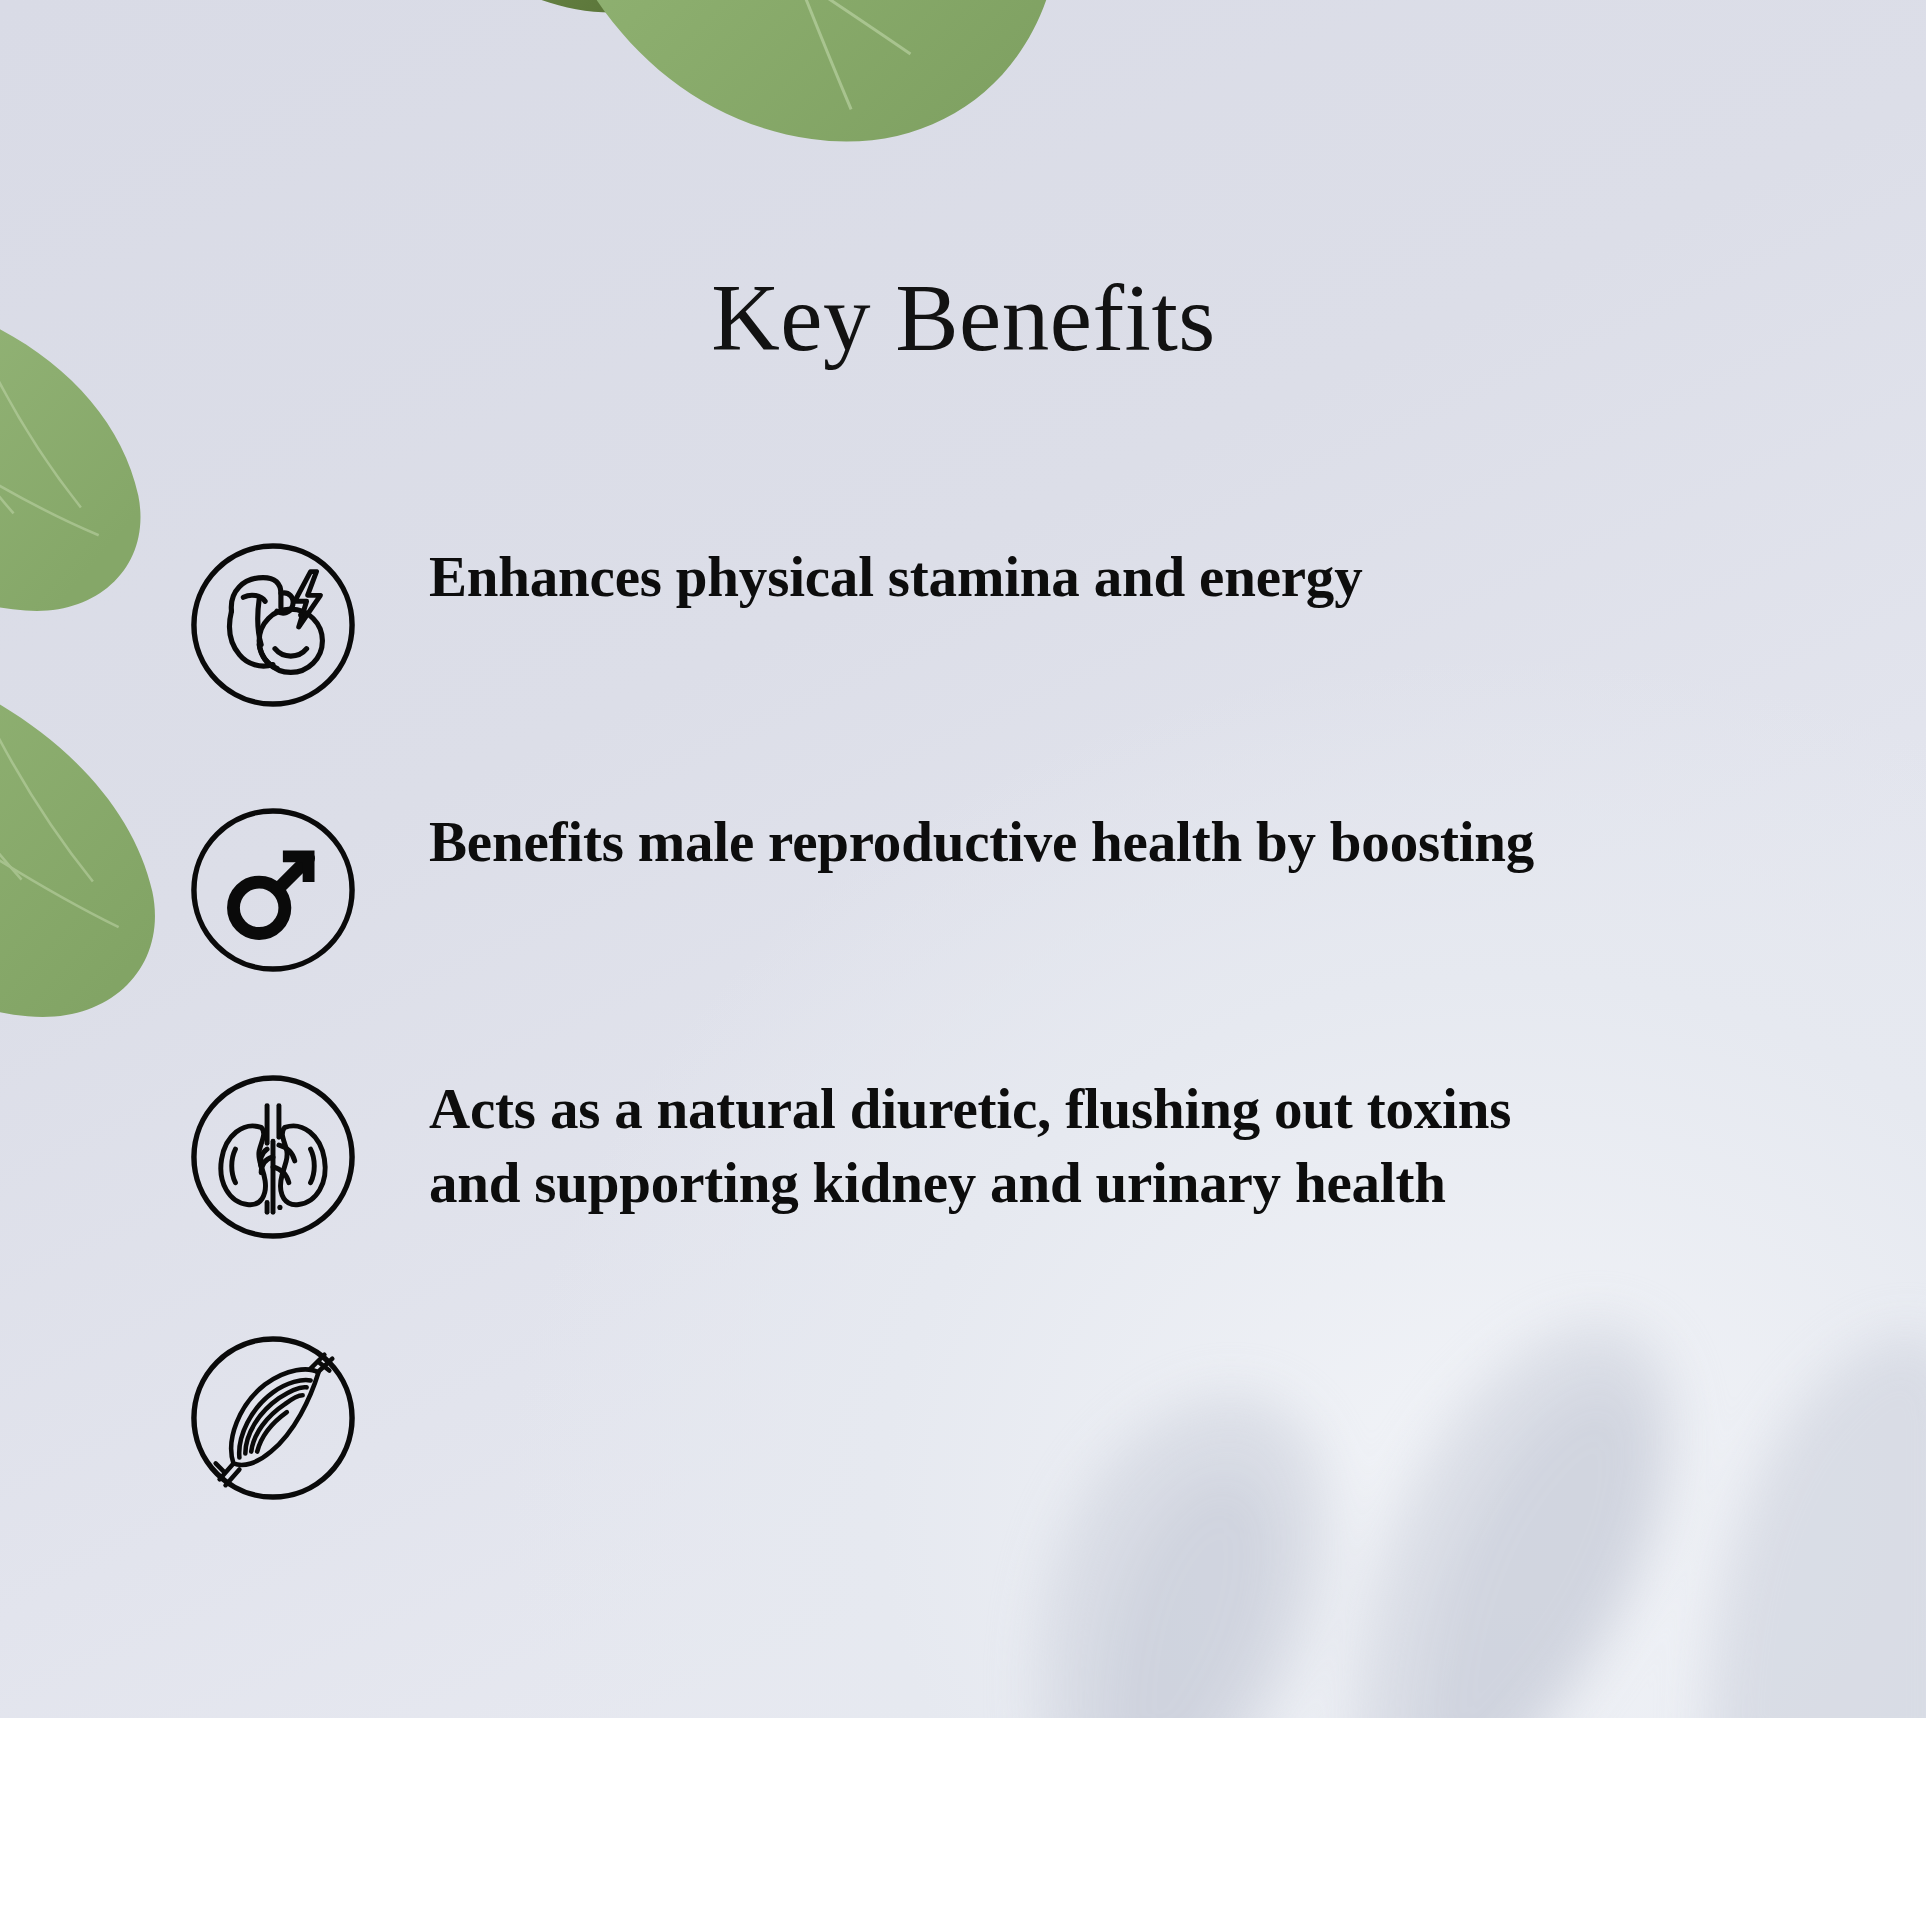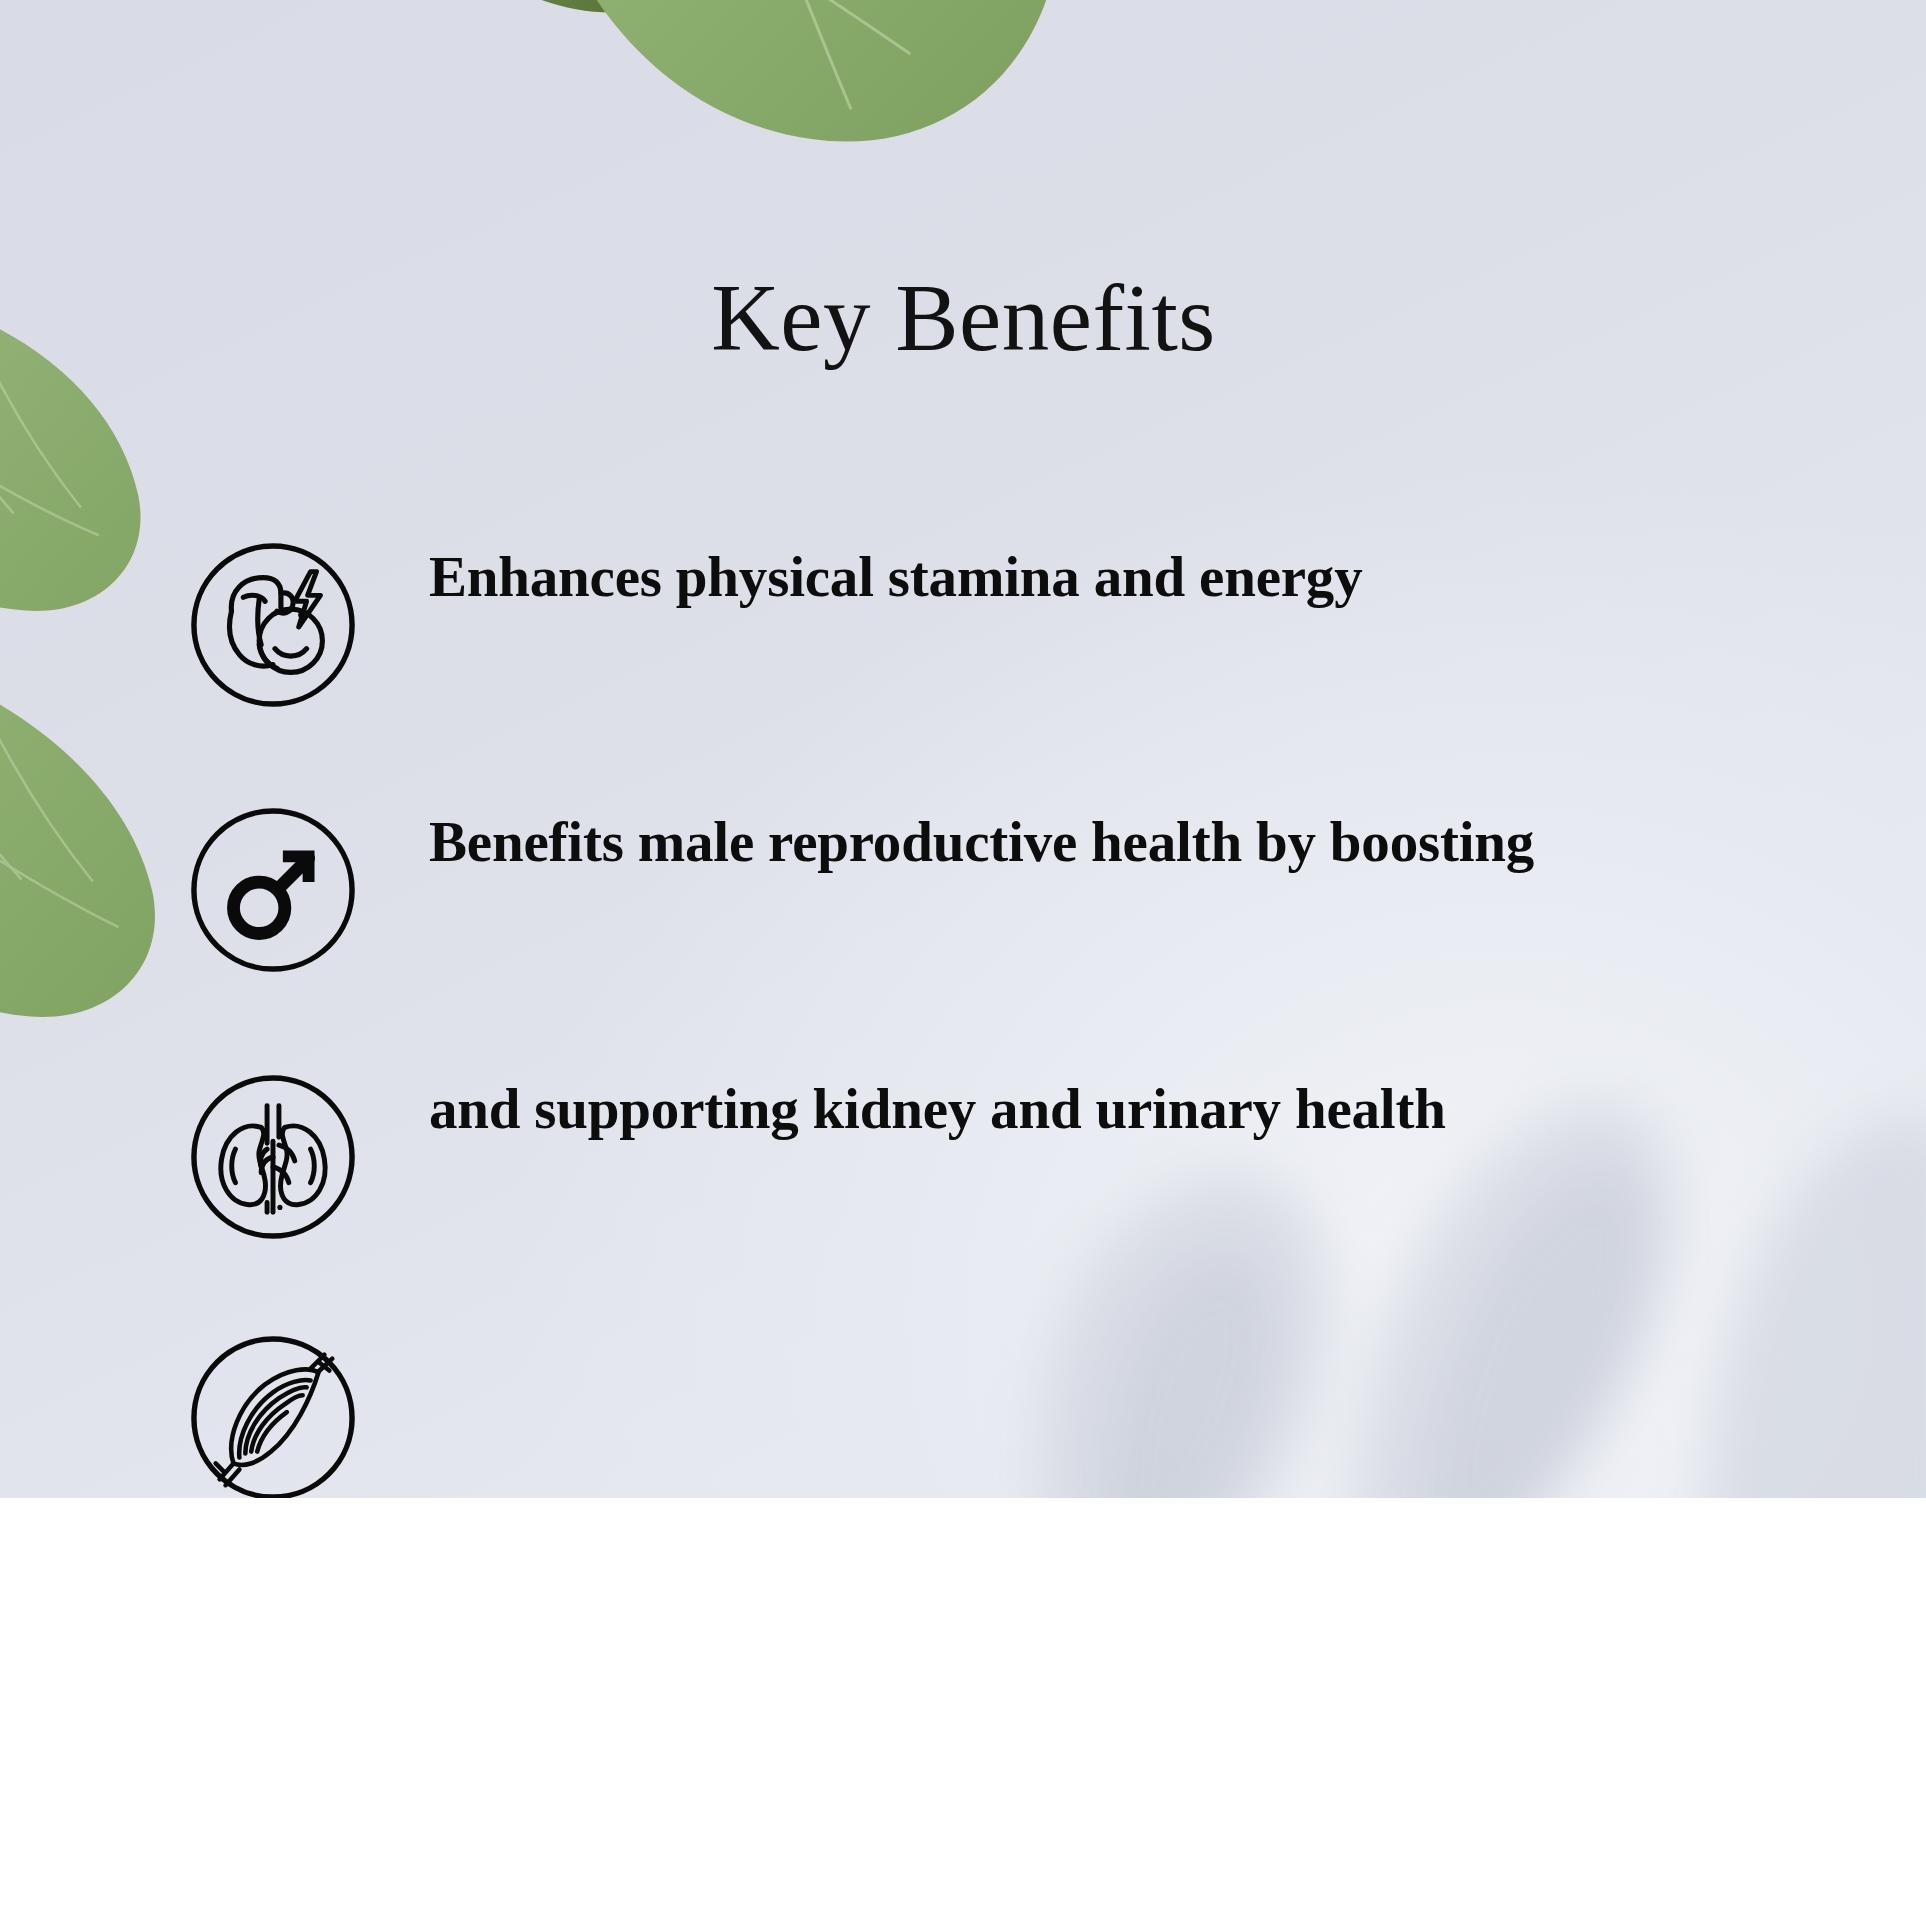"Key Benefits" .canvas { height: 1498px -> 1718px }
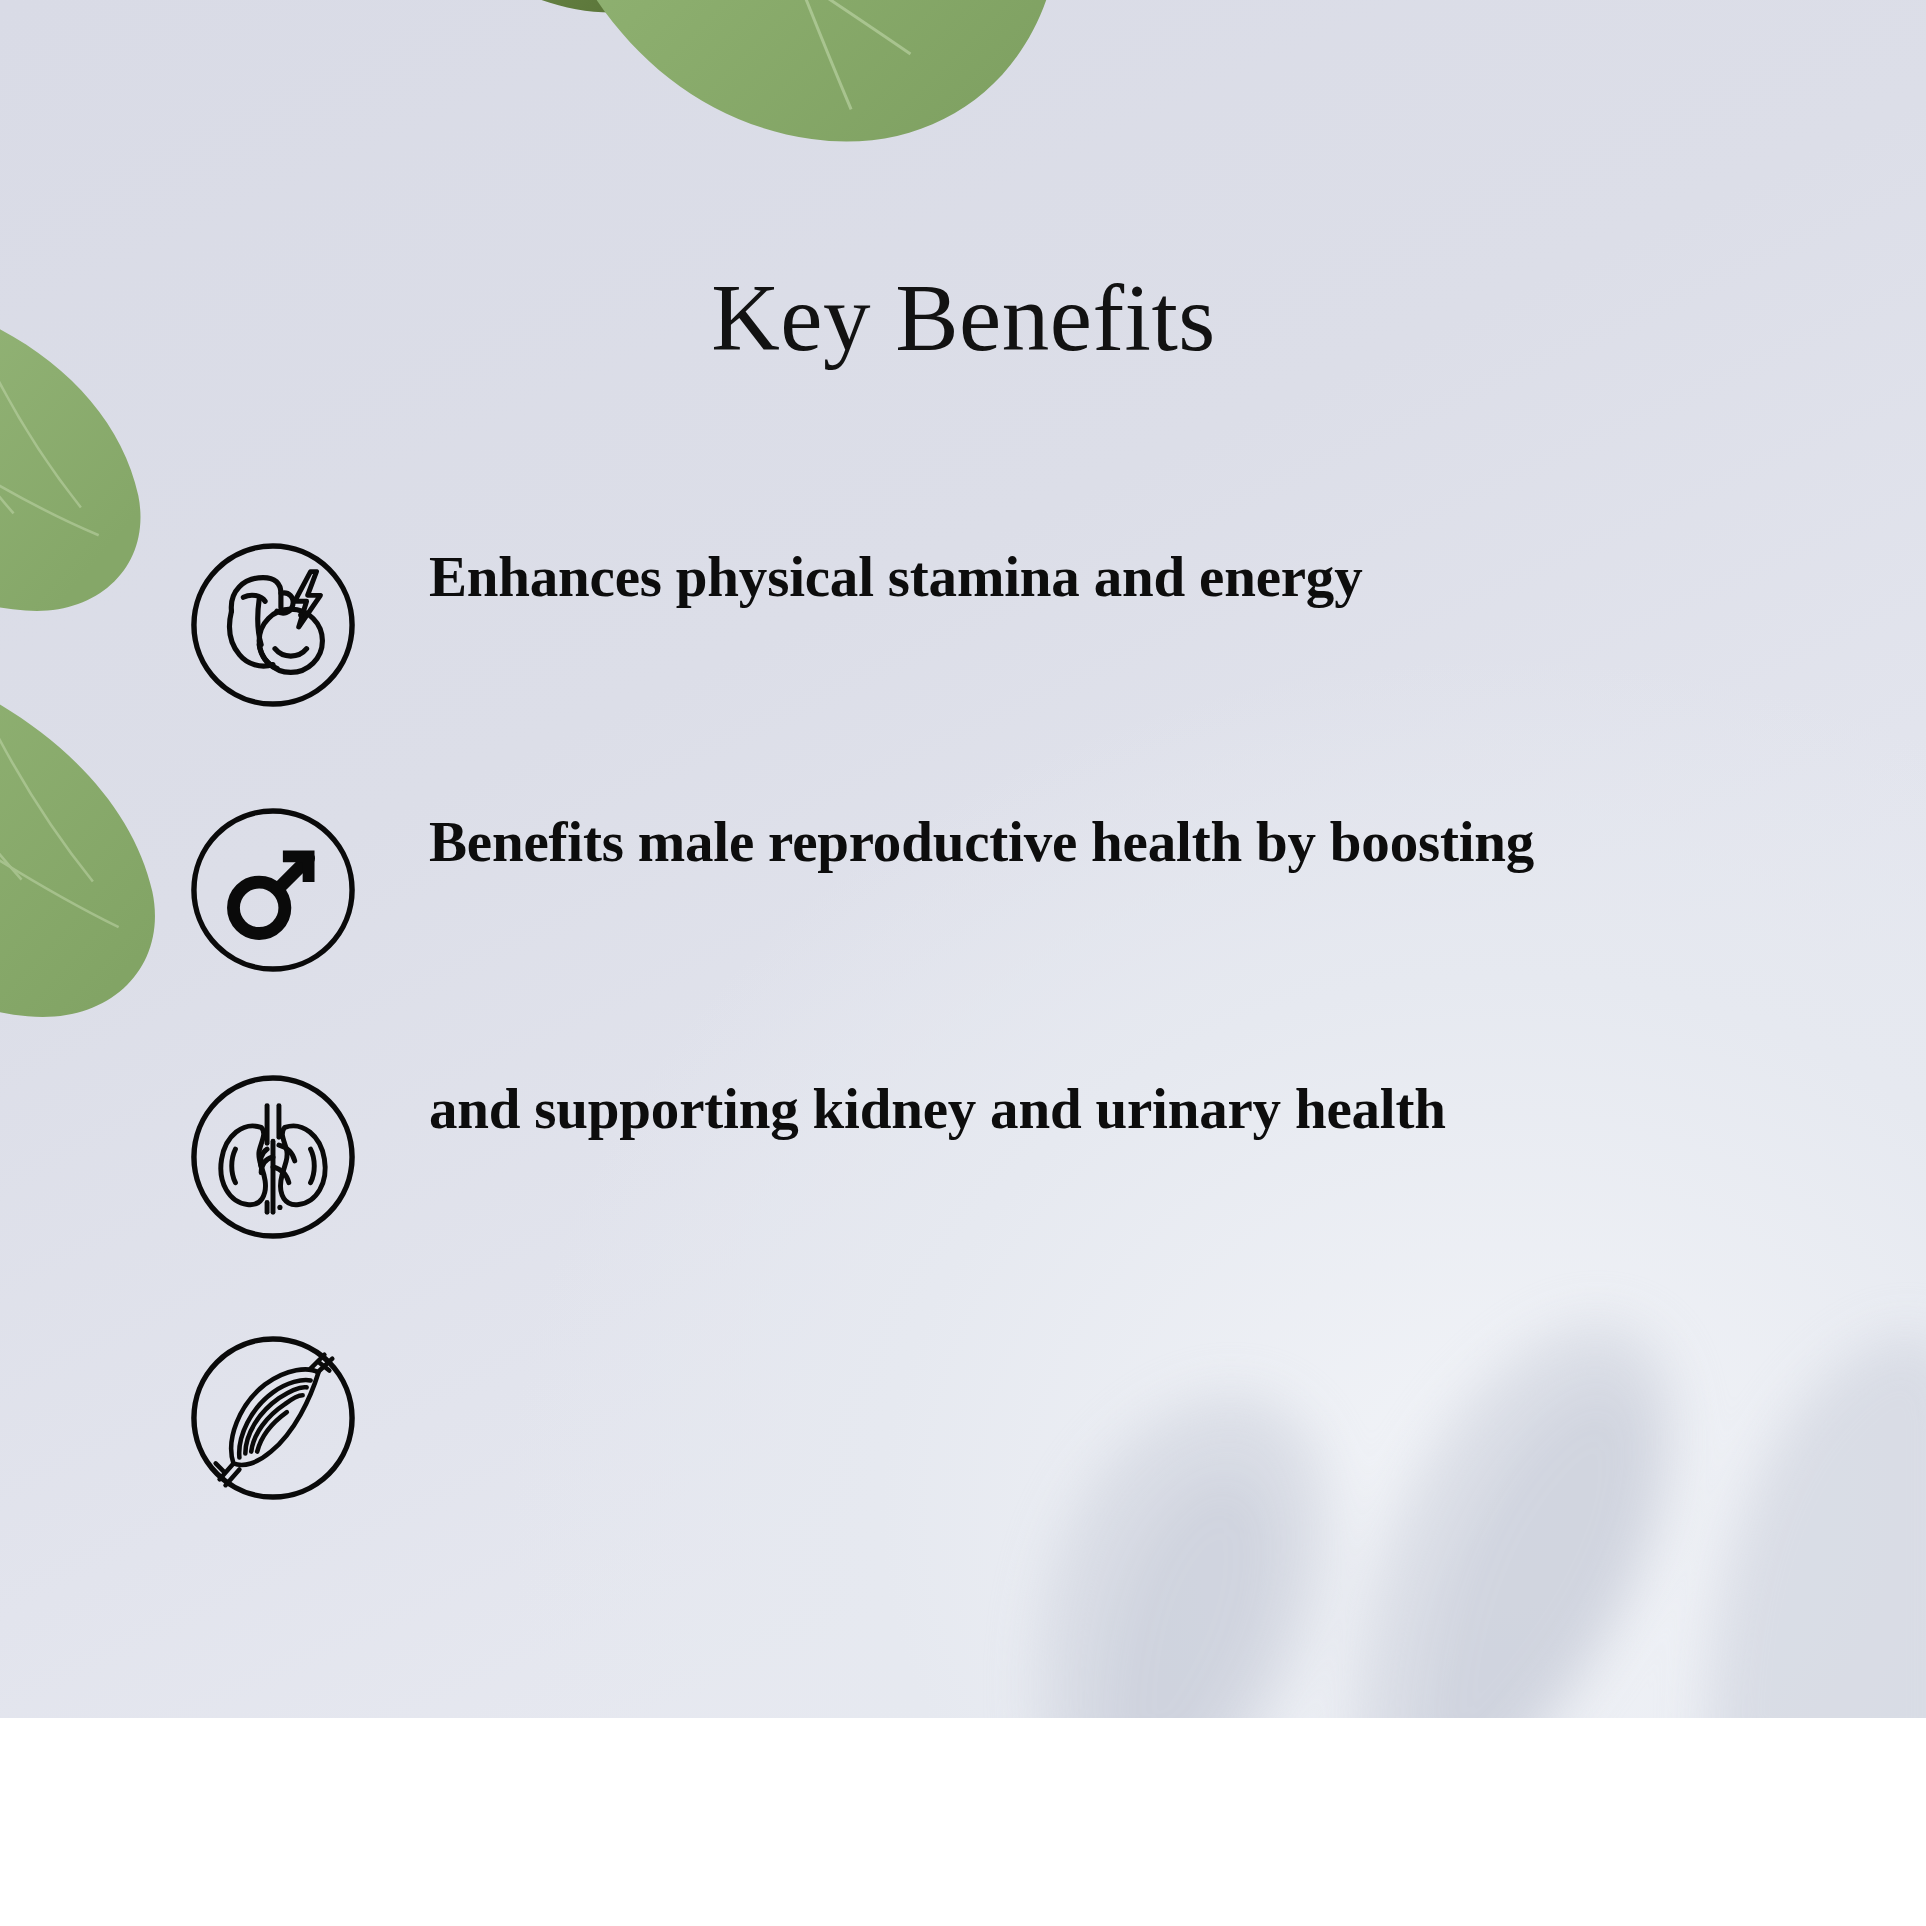"Acts as a natural diuretic," span.line { html: none -> <span>Acts as a natural diuretic, flushing out toxins</span> }
